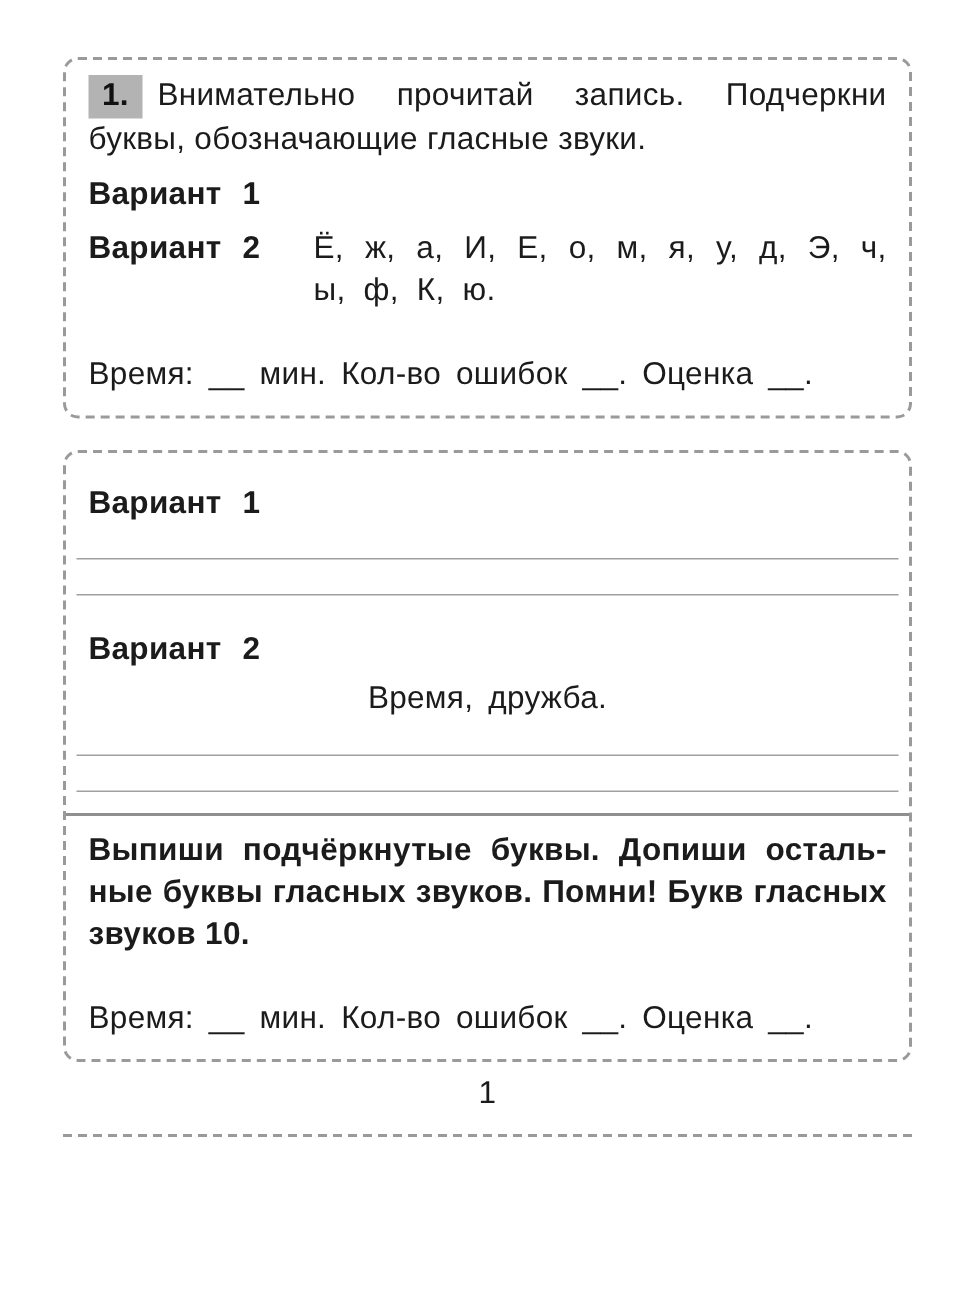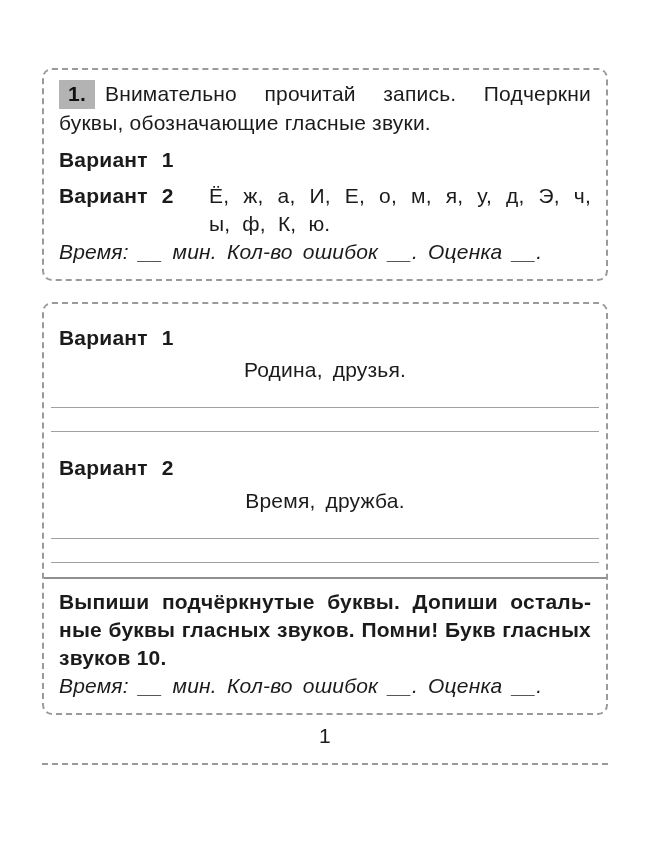"1. Внимательно прочитай запись." .page { padding: 68px 42px 0 42px -> 38px 42px 0 42px }
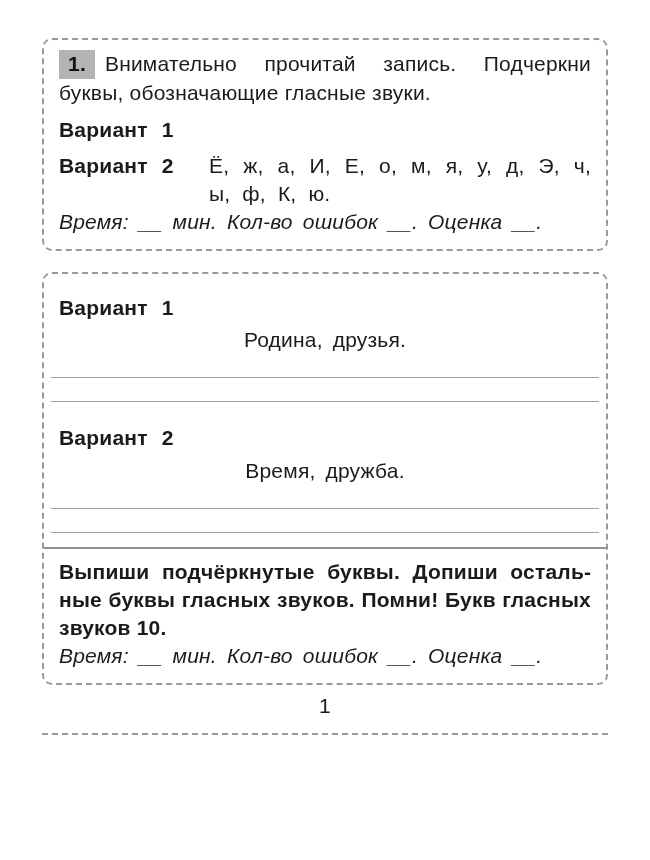"Время: __ мин. Кол-во ошибок" .time-line { font-style: italic -> none; margin-top: 0 -> 28px }
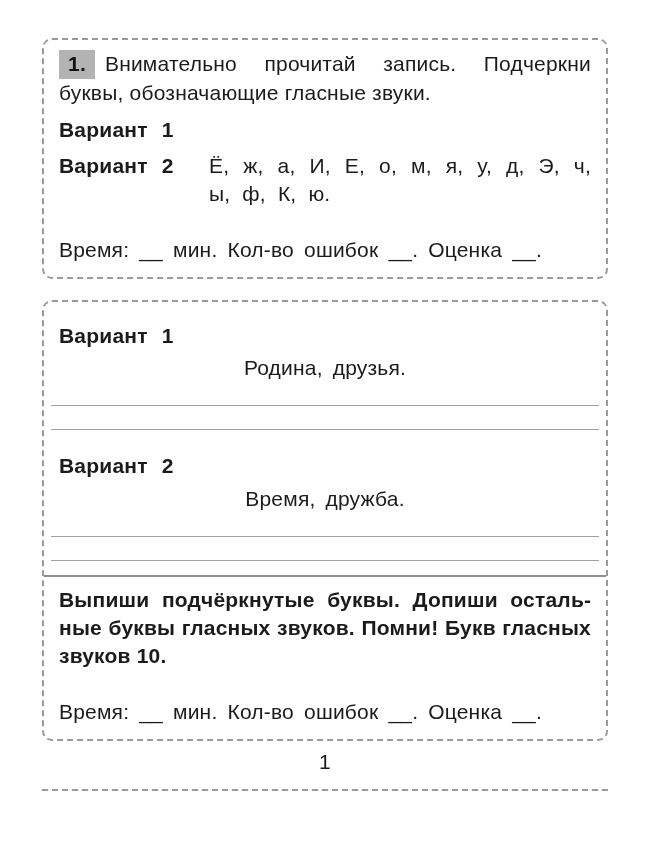"Родина, друзья." p.centered-words { html: <p>Родина, друзья.</p> -> none }
